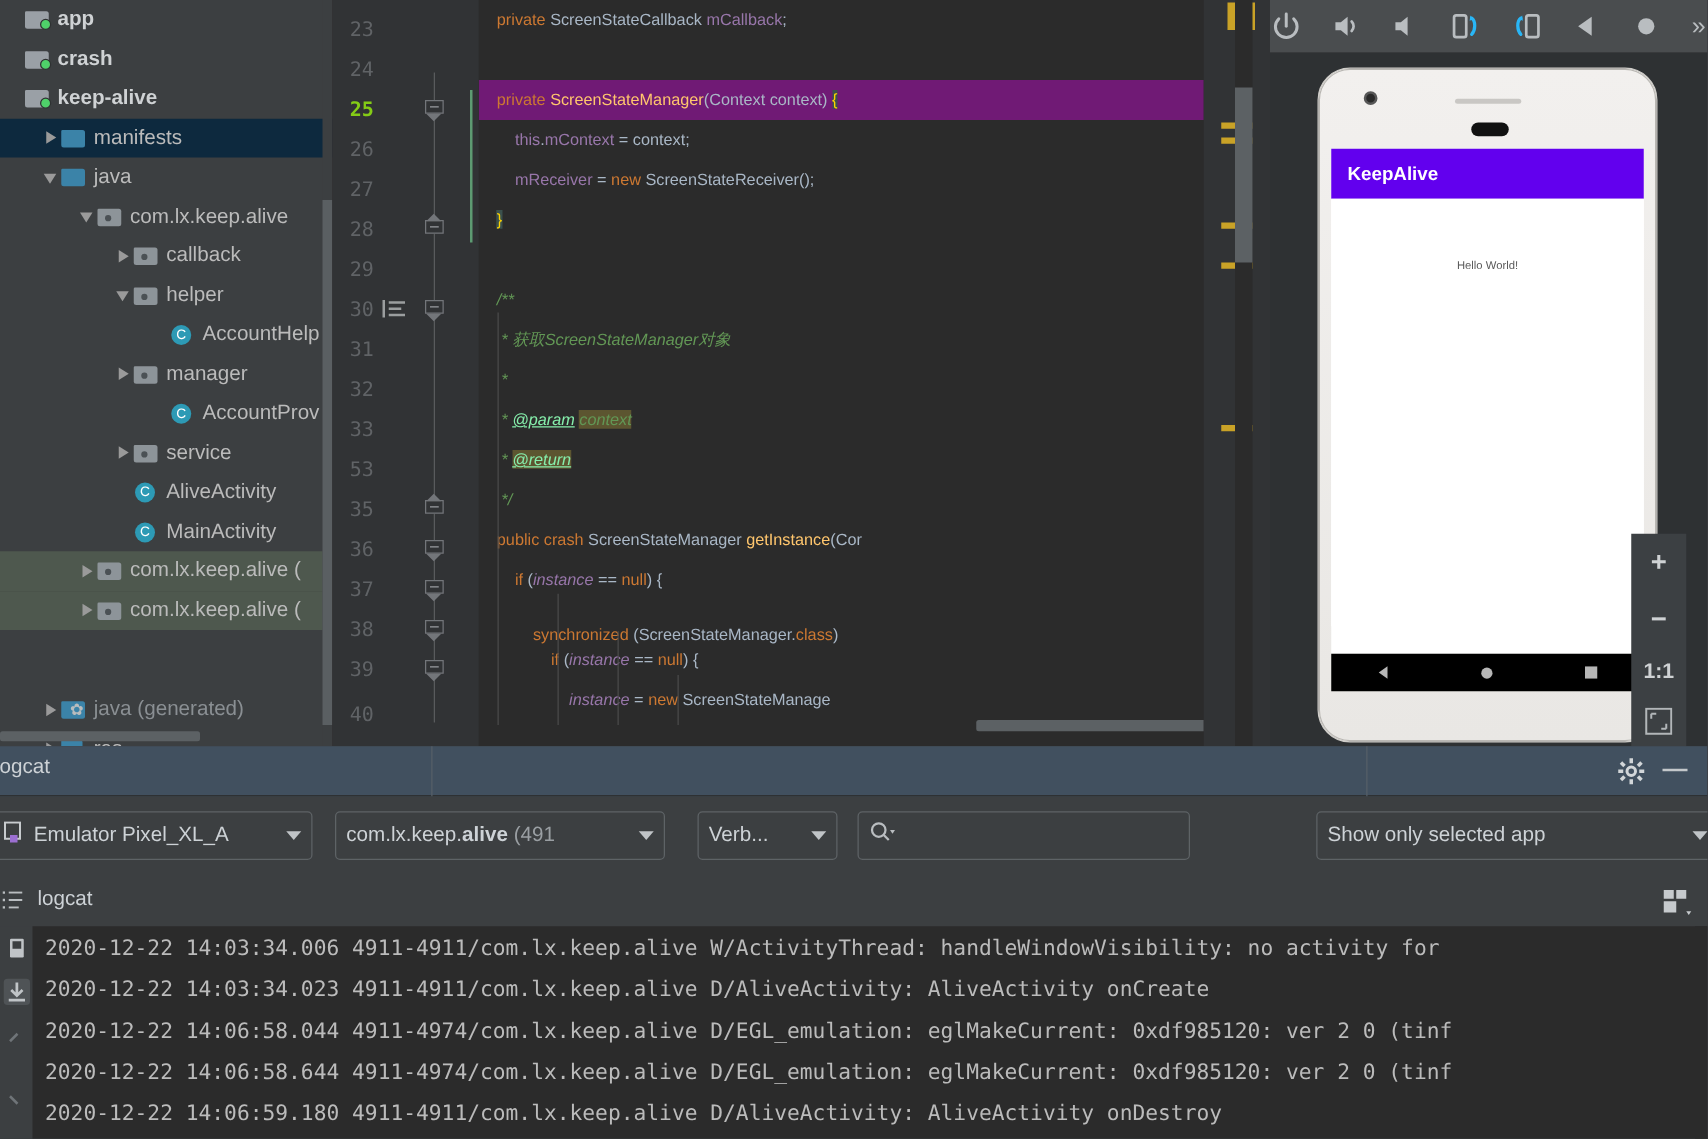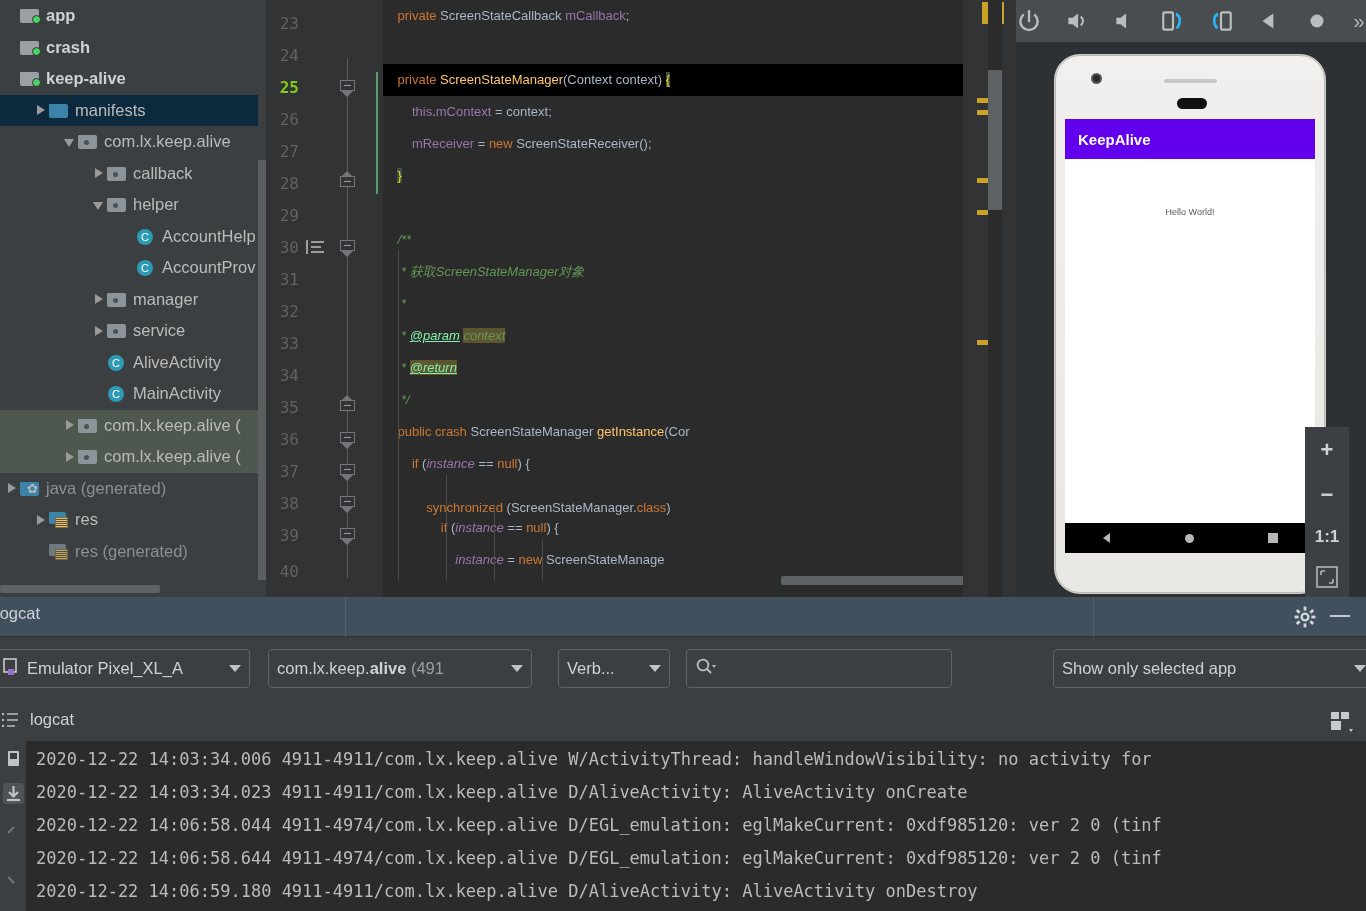"private ScreenStateManager(Context" .cline.cur { background: #000000 -> #701a75 }
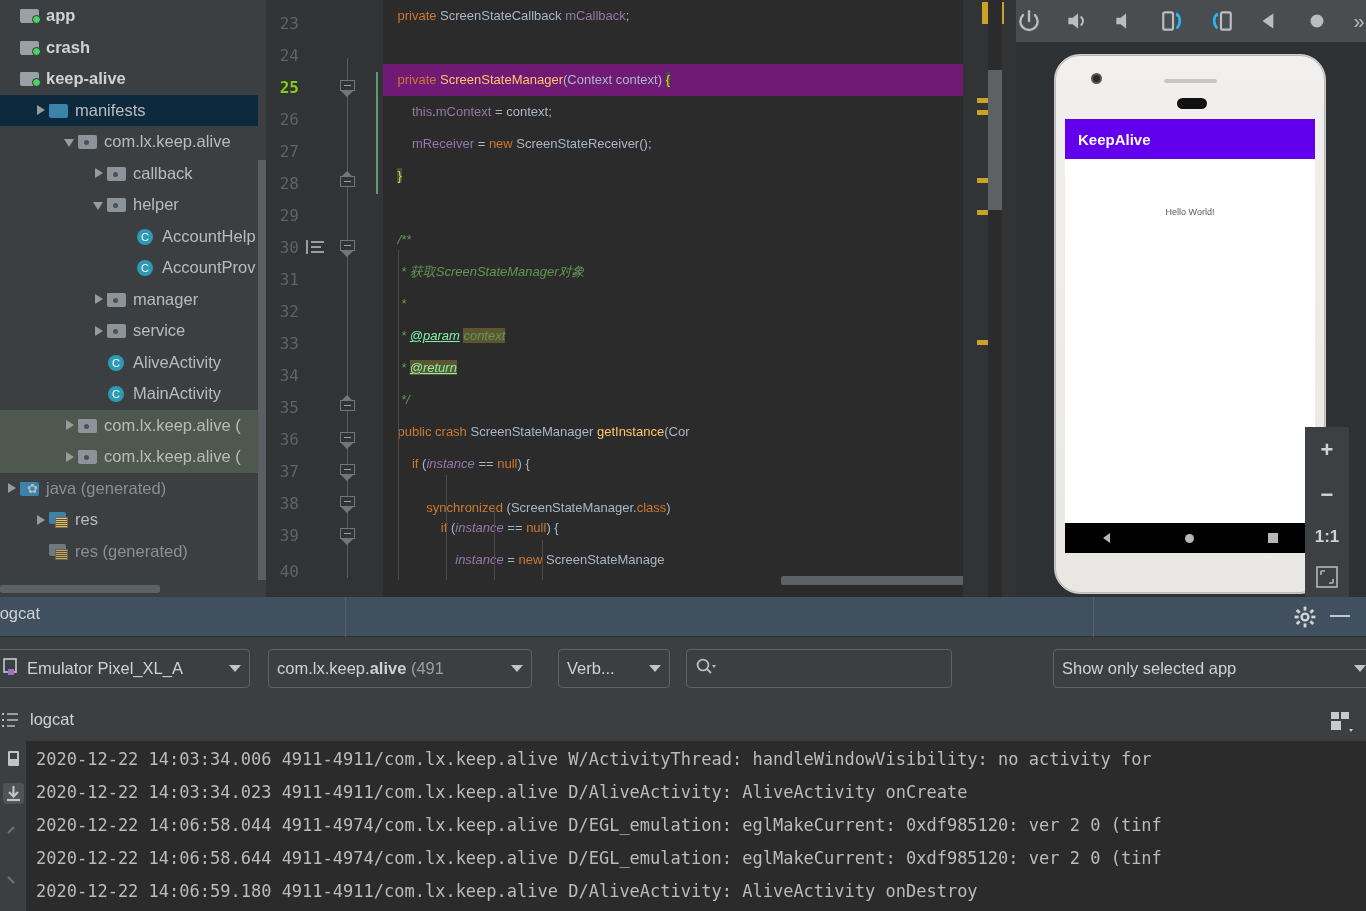"java" div.tree-row { html: none -> <div> <span></span> <span></span> <span>java</span> </div> }
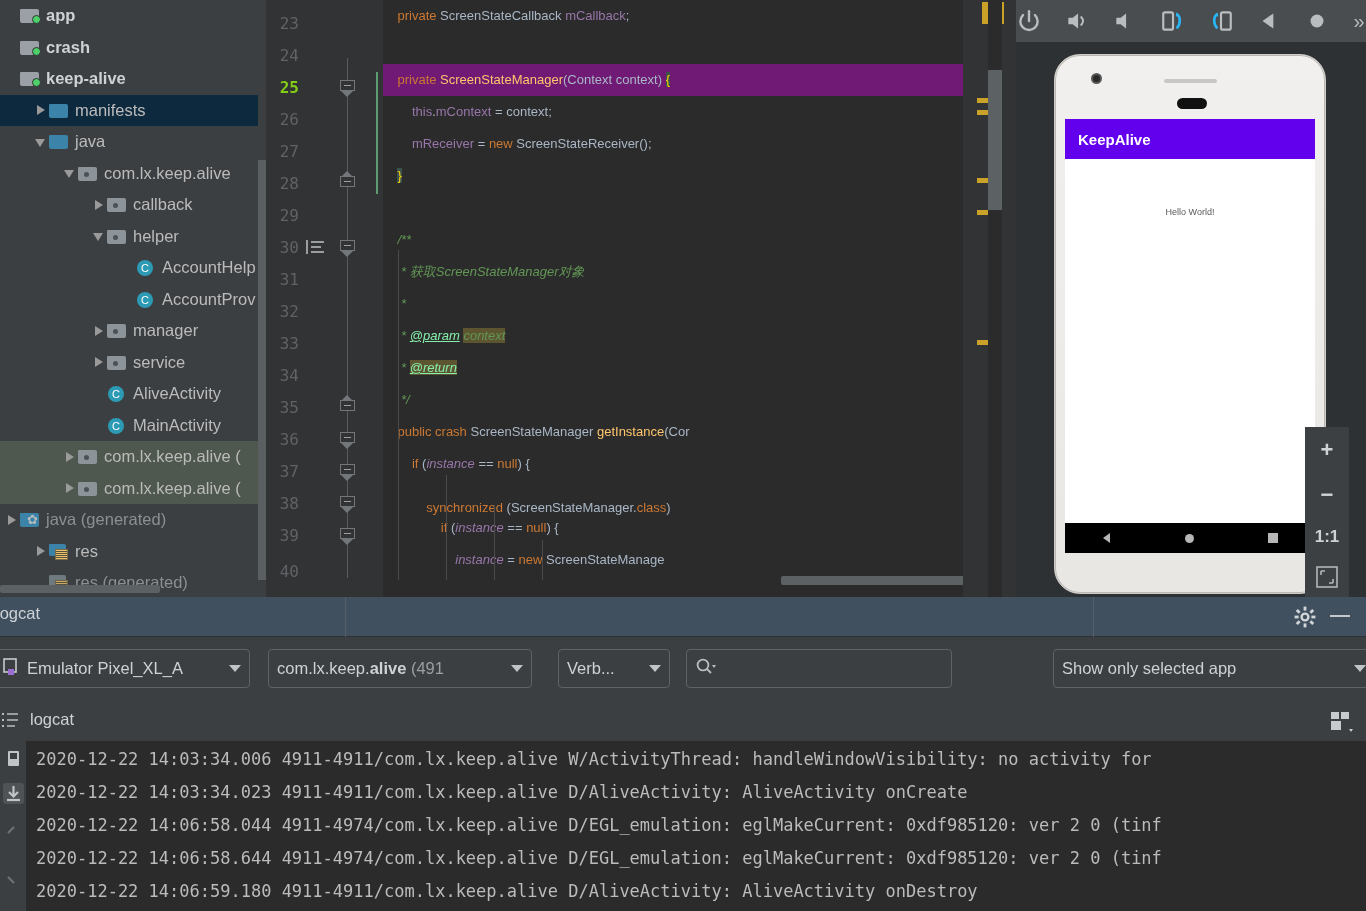"AccountProv" div.tree-row { order: before "manager" -> after "manager" }
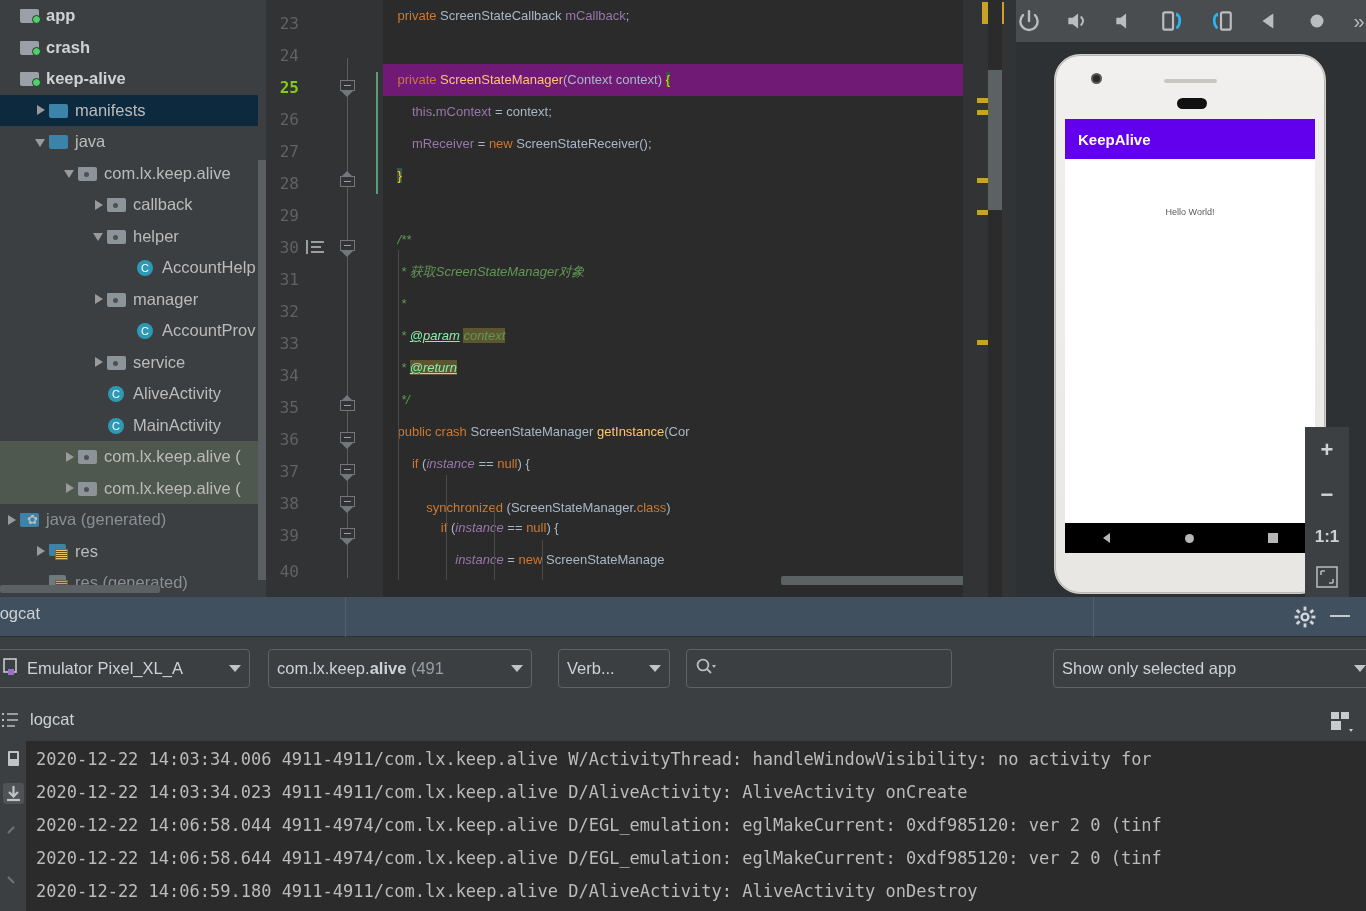"34" div.lnum { text: 34 -> 53 }
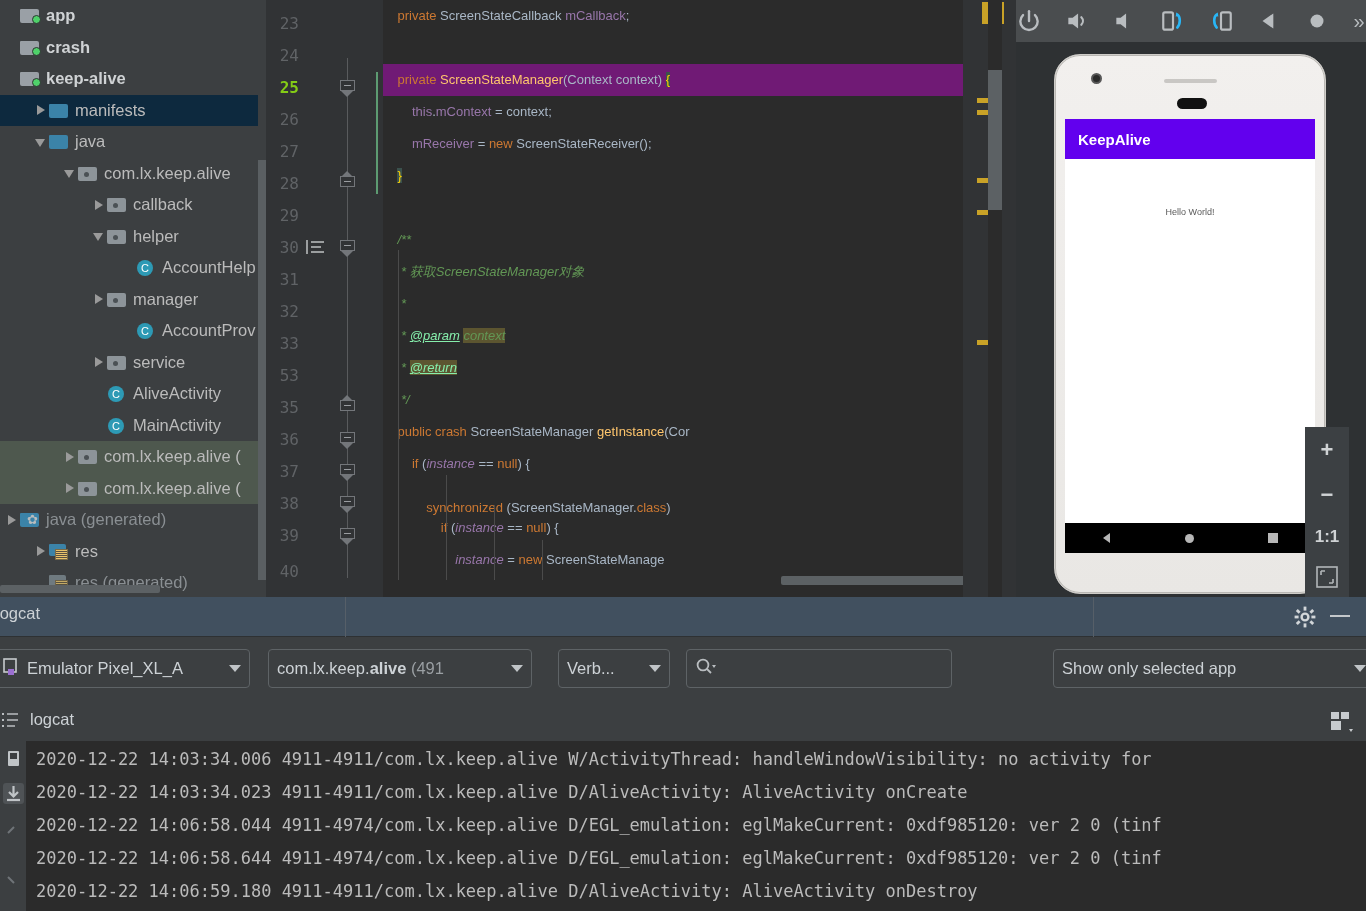"java (generated)" div.tree-row { margin-top: none -> 48px; padding-left: none -> 29px }
